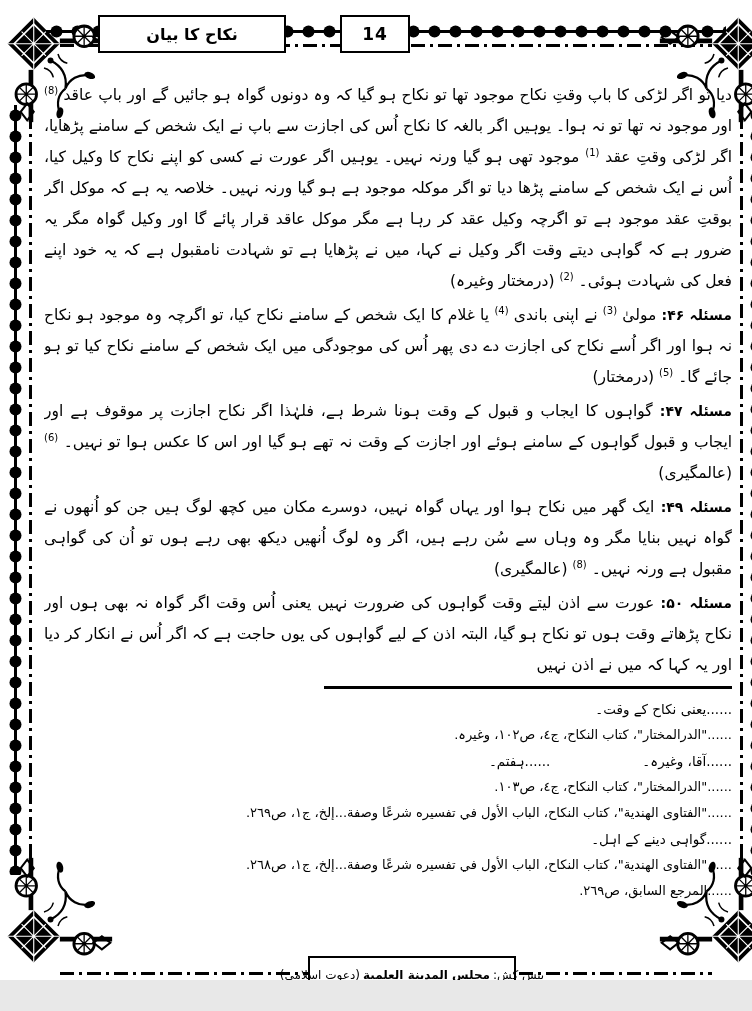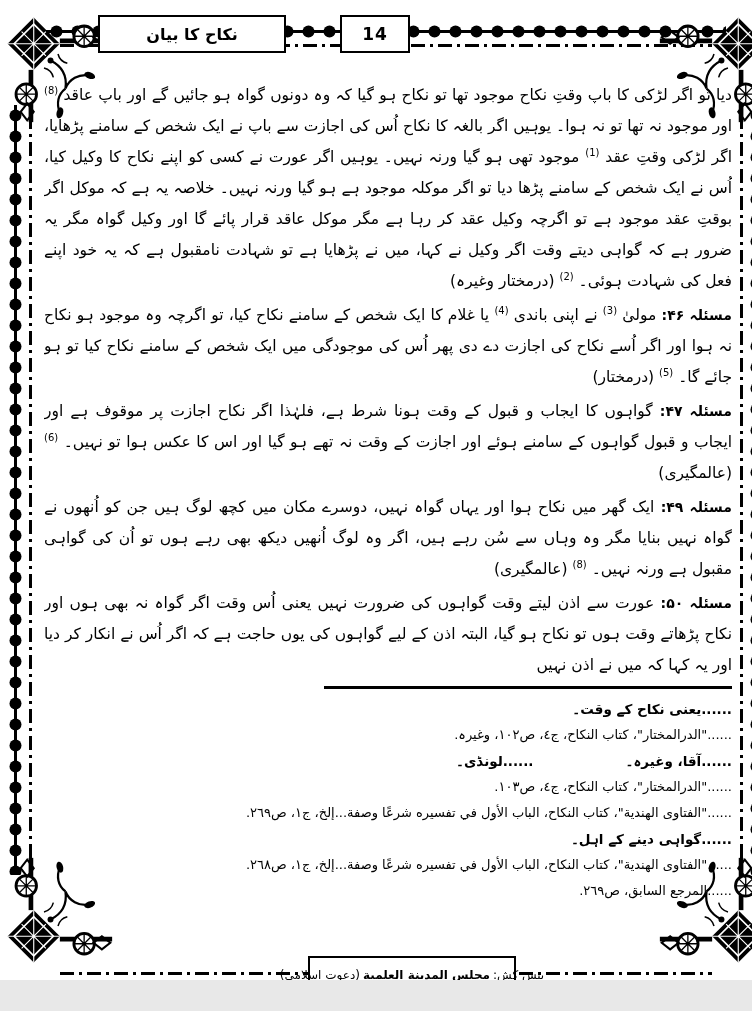"......یعنی نکاح کے وقت۔" .fn-ur { font-weight: bold -> normal }
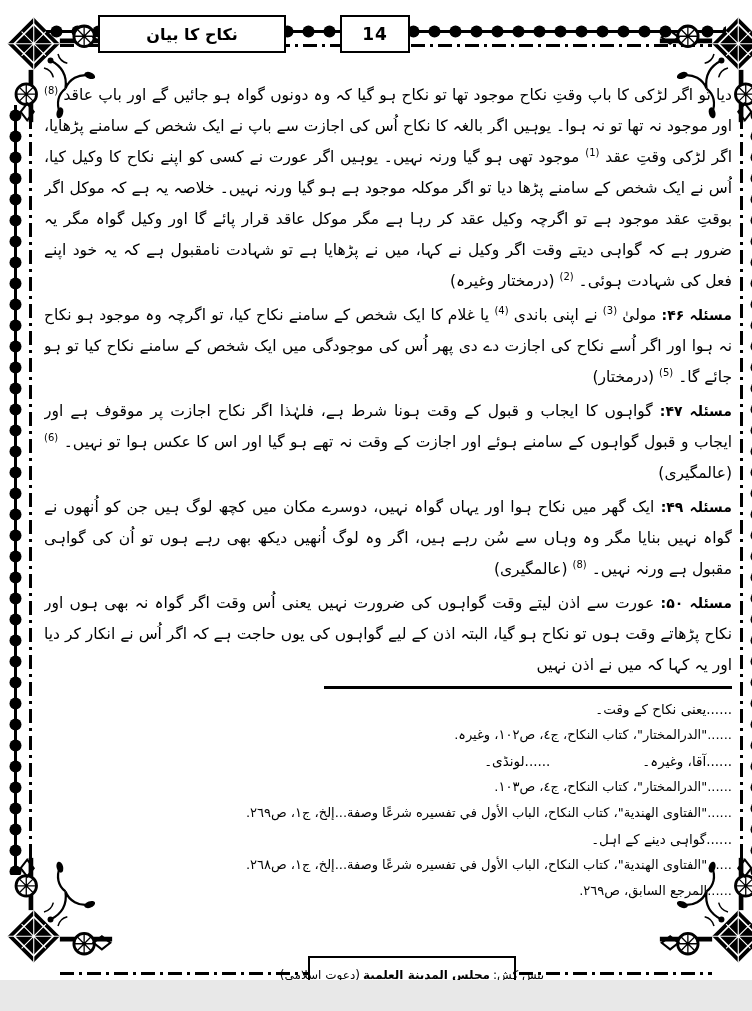"......لونڈی۔" span.second { text: ......لونڈی -> ......ہفتم }
